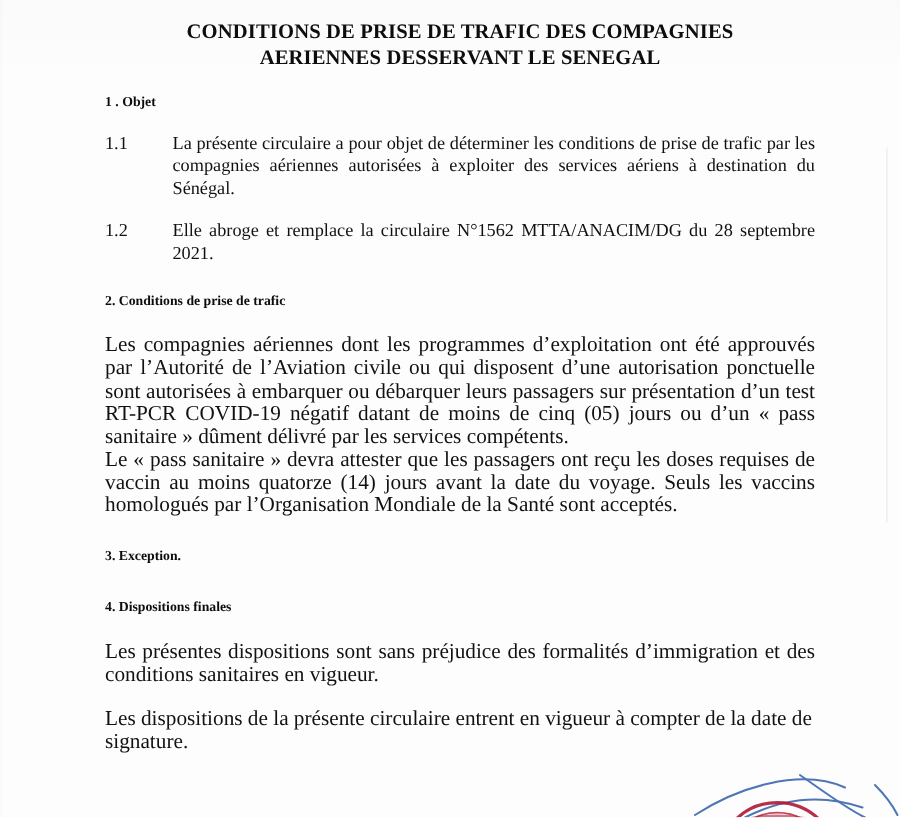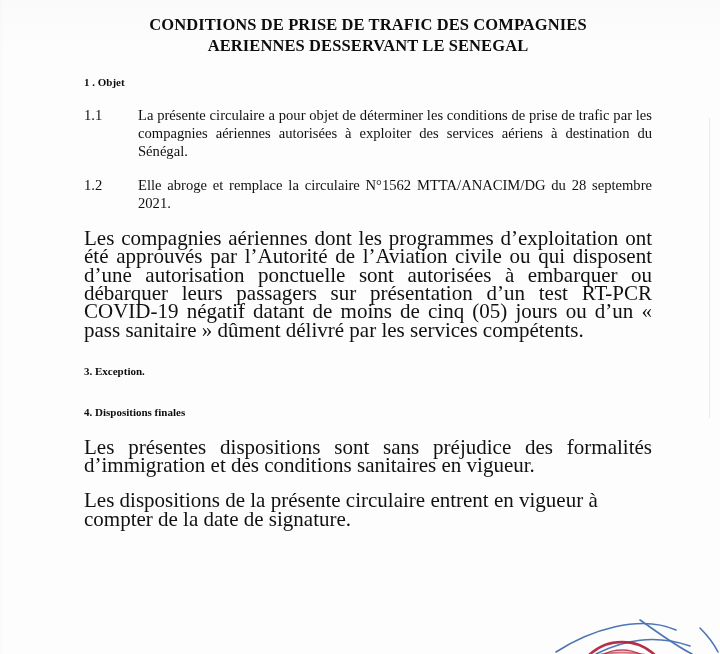"2. Conditions de prise de" div.sec-heading { html: none -> <div>2. Conditions de prise de trafic</div> }
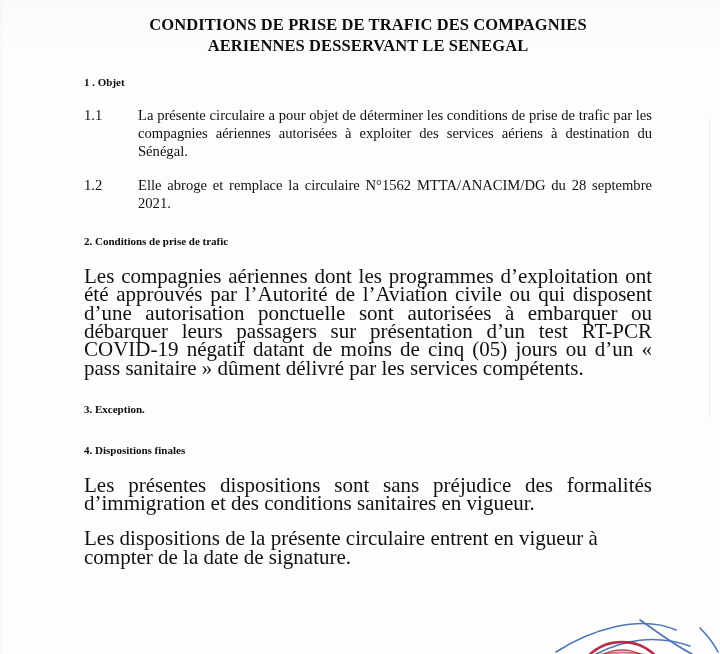"Les compagnies aériennes dont les" .para { font-size: 21px -> 17px }
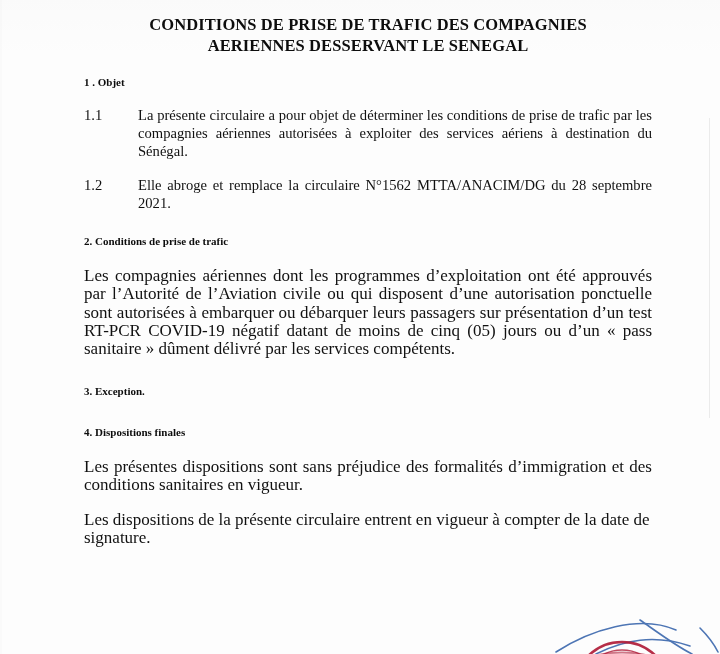"Le « pass sanitaire »" div.para { html: none -> <div>Le « pass sanitaire » devra attester que les passagers ont reçu les doses requises de vaccin au moins quatorze (14) jours avant la date du voyage. Seuls les vaccins homologués par l’Organisation Mondiale de la Santé sont acceptés.</div> }
